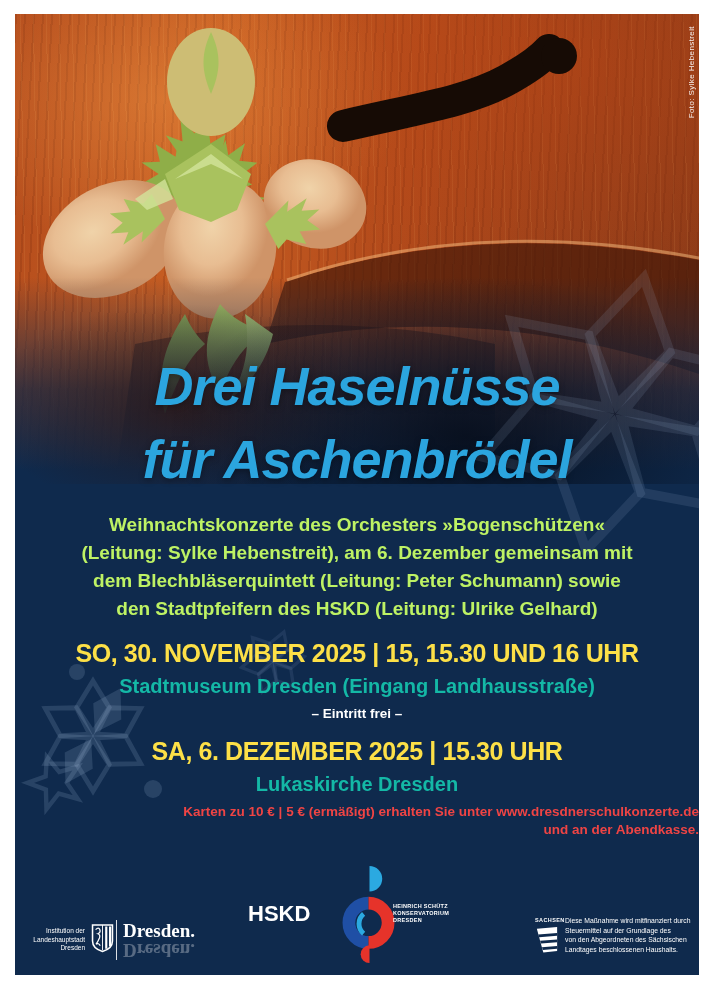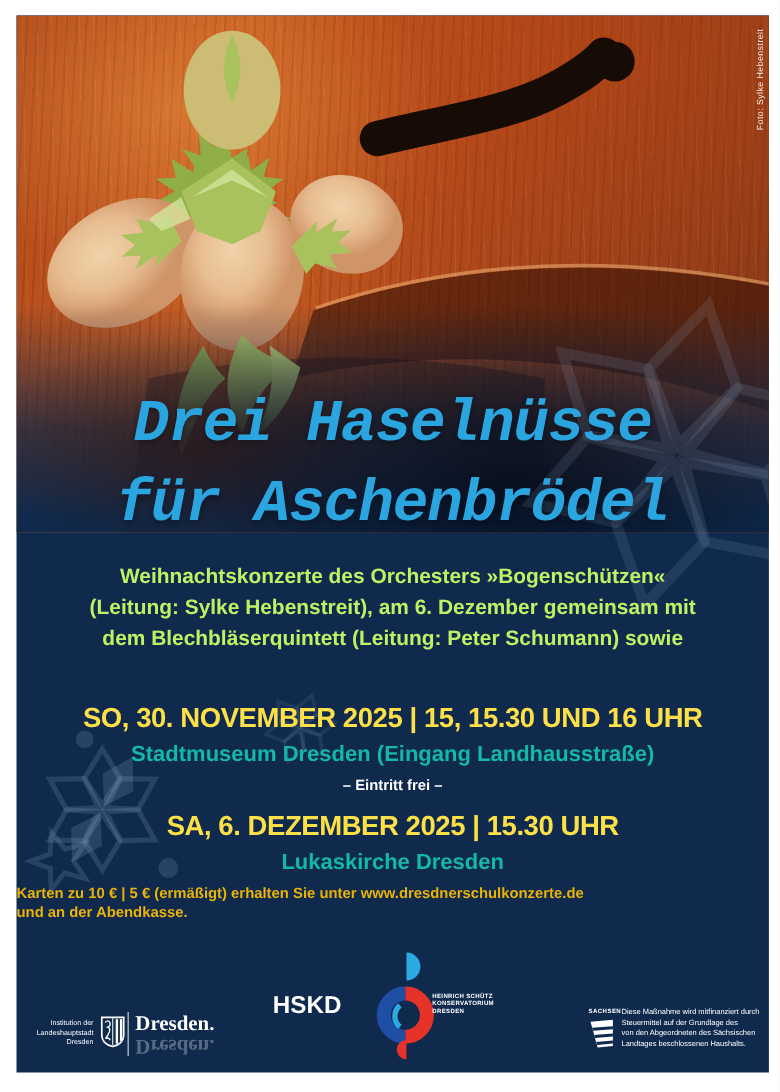"Drei Haselnüsse" .title { font-family: Liberation Mono, monospace -> Liberation Sans, sans-serif }
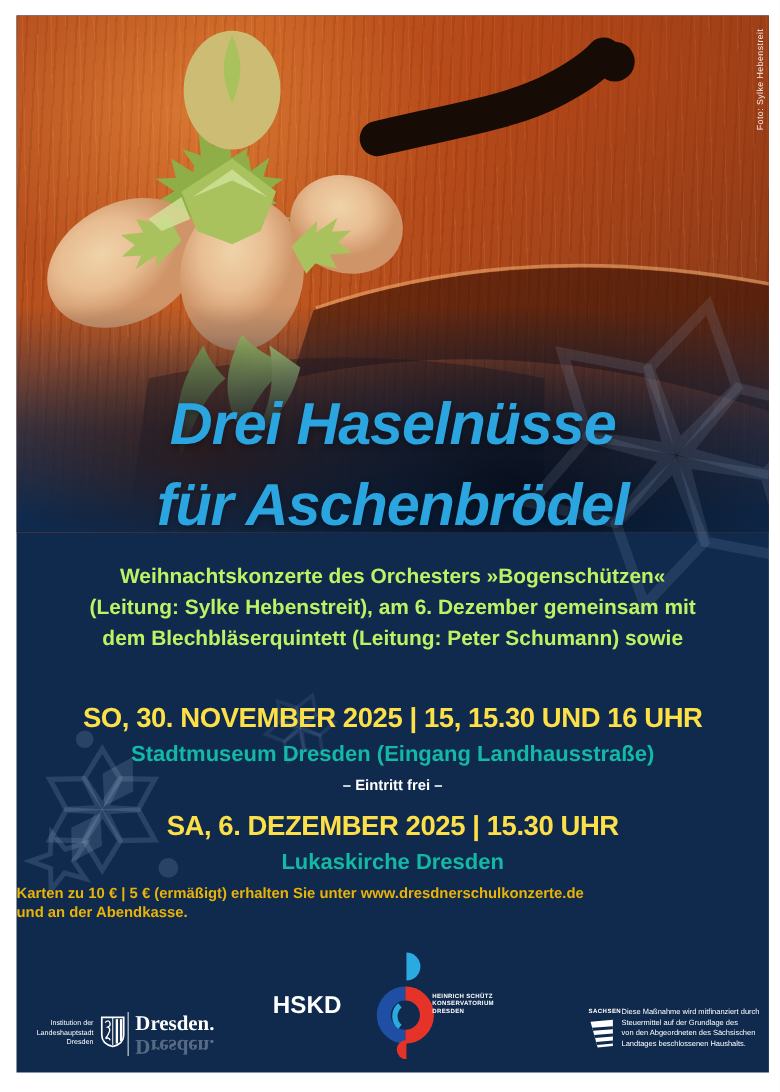"den Stadtpfeifern des HSKD (Leitung:" div { html: none -> <div>den Stadtpfeifern des HSKD (Leitung: Ulrike Gelhard)</div> }
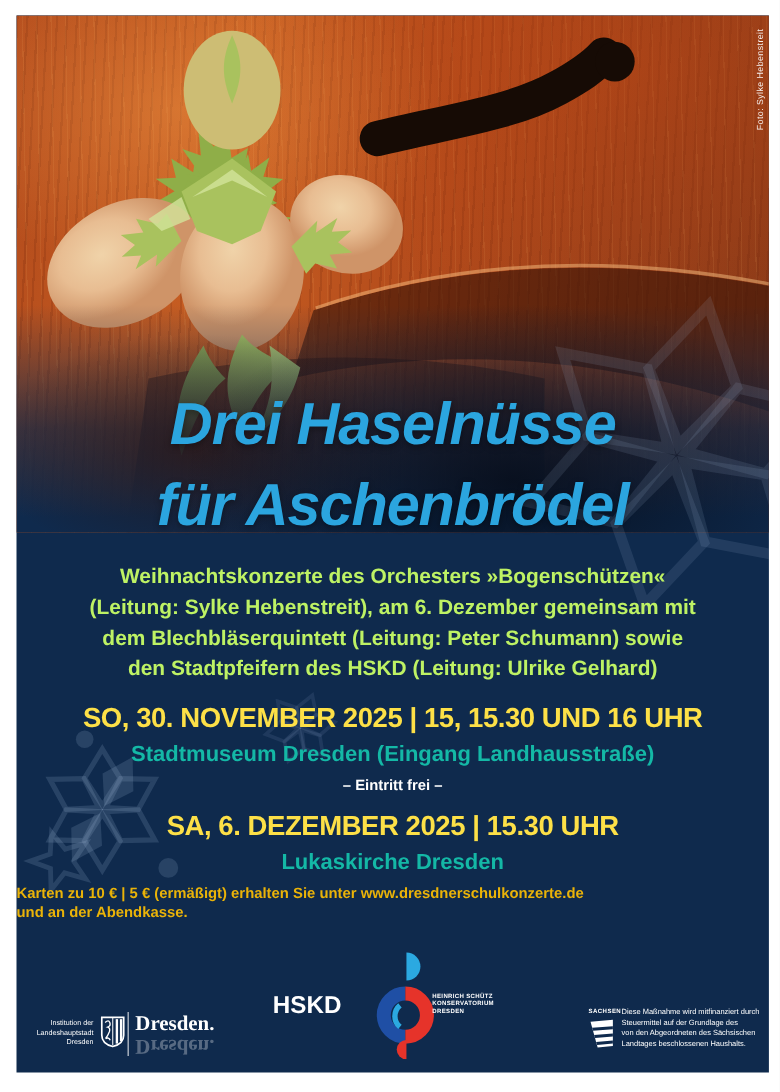"Karten zu 10 € |" .tickets { color: #eab308 -> #ef4444; text-align: left -> right }
